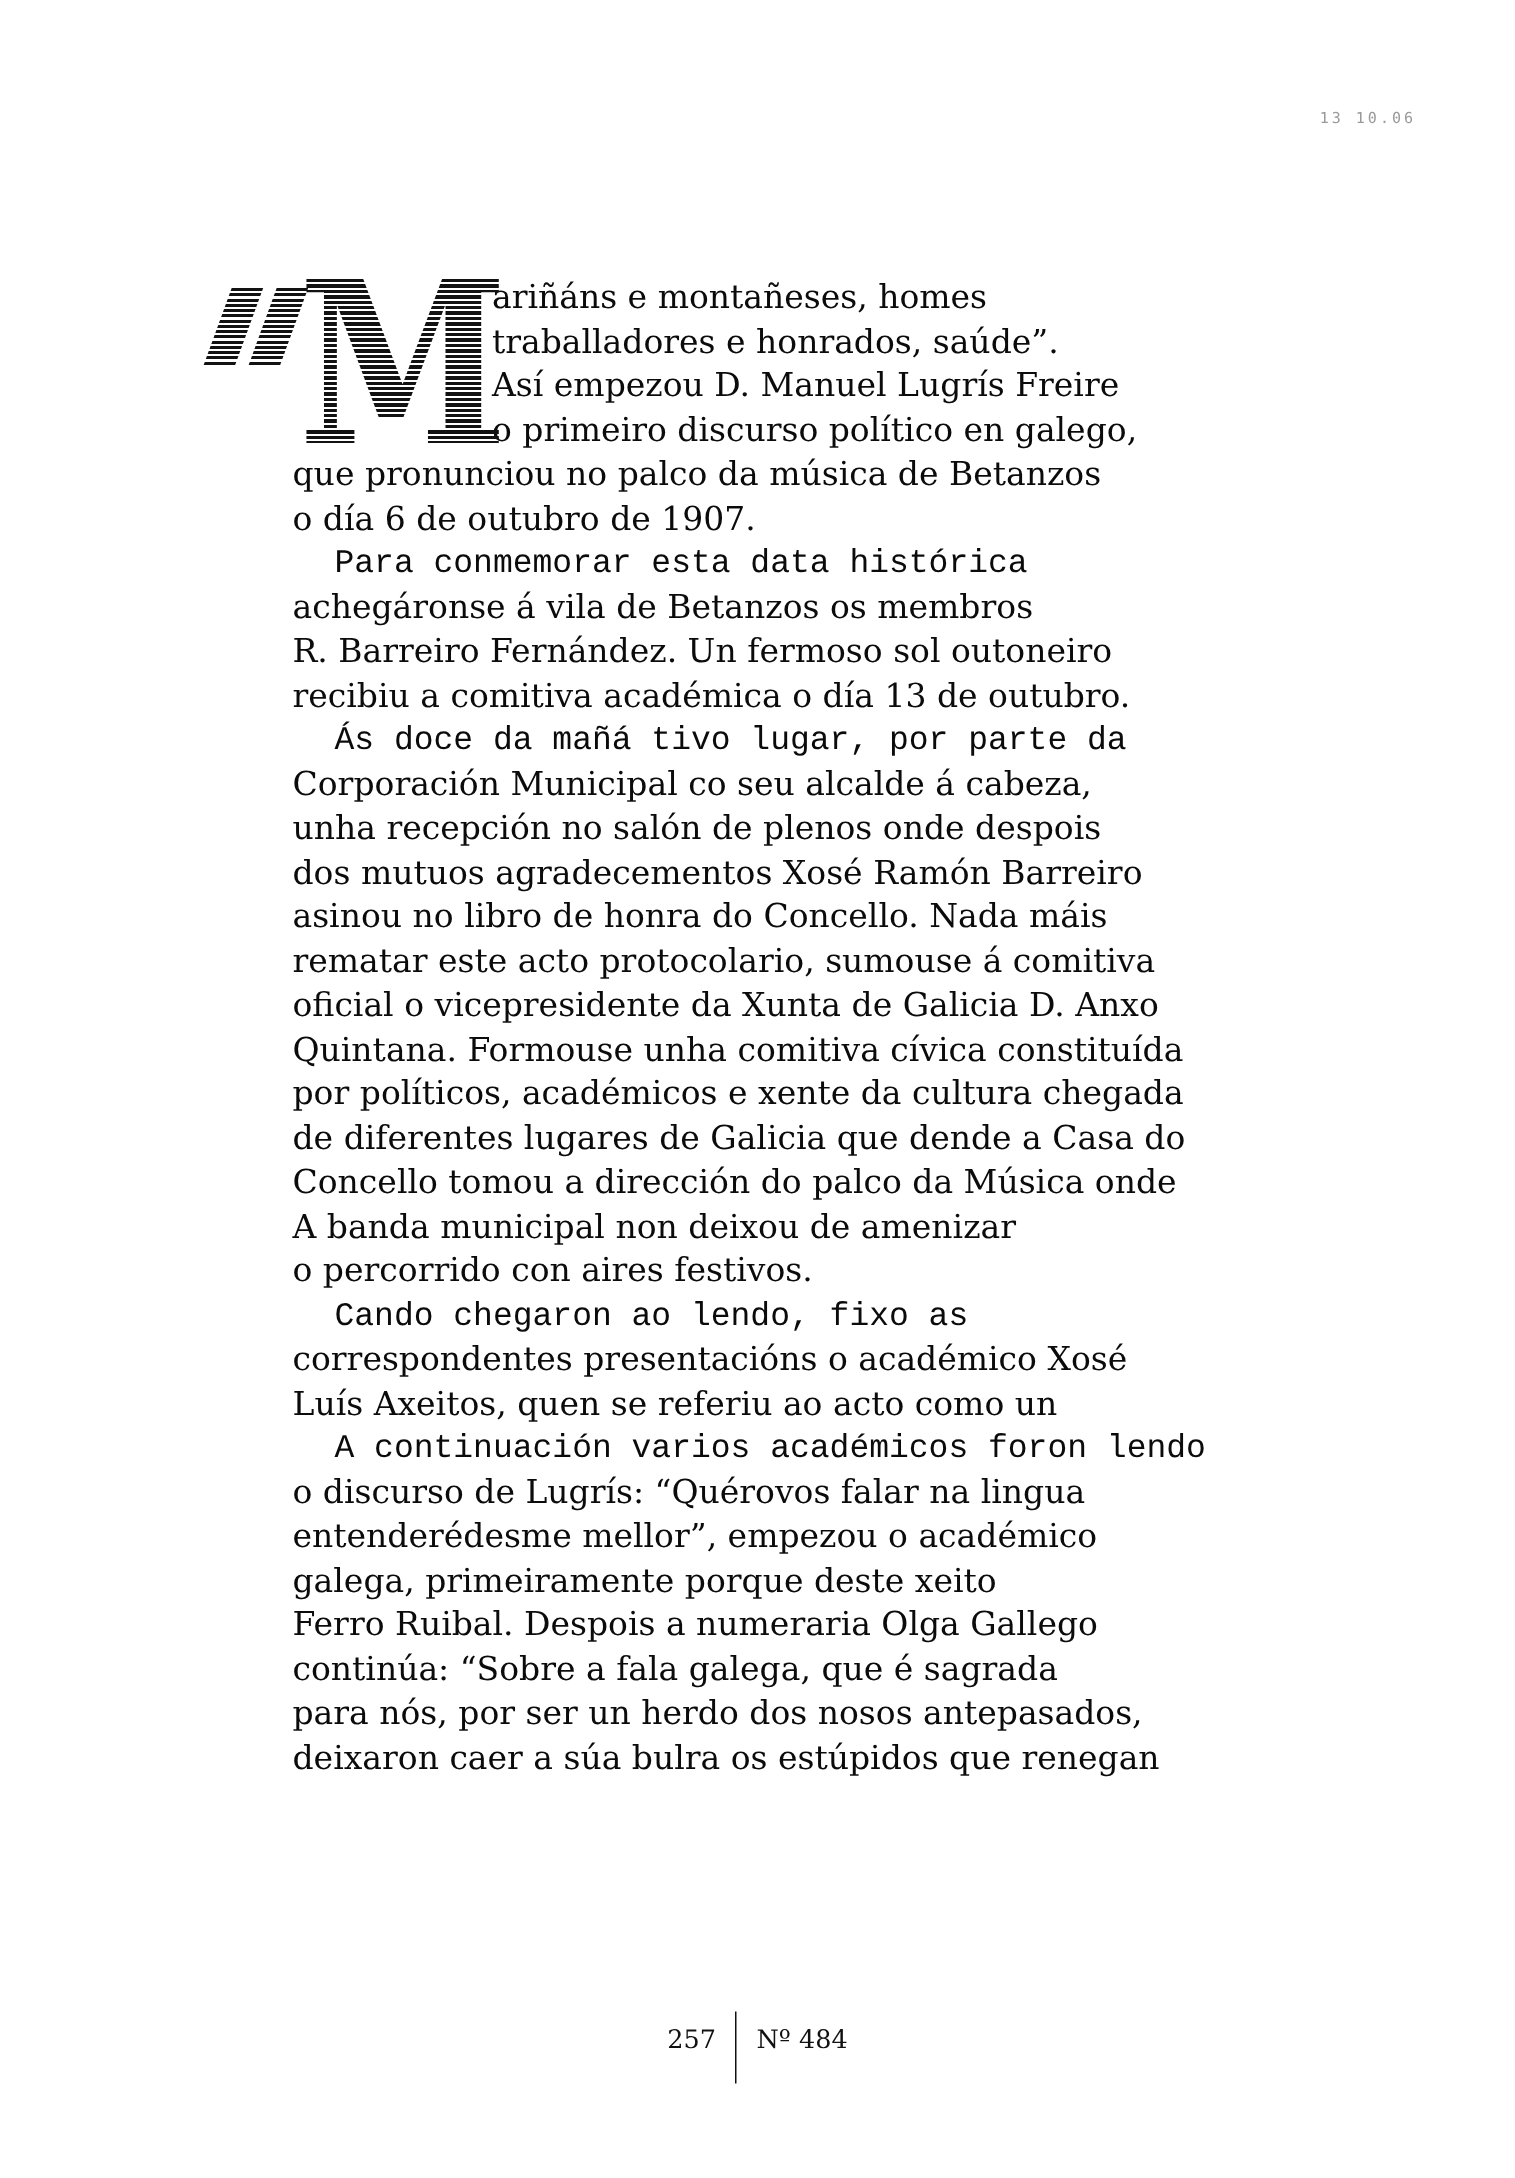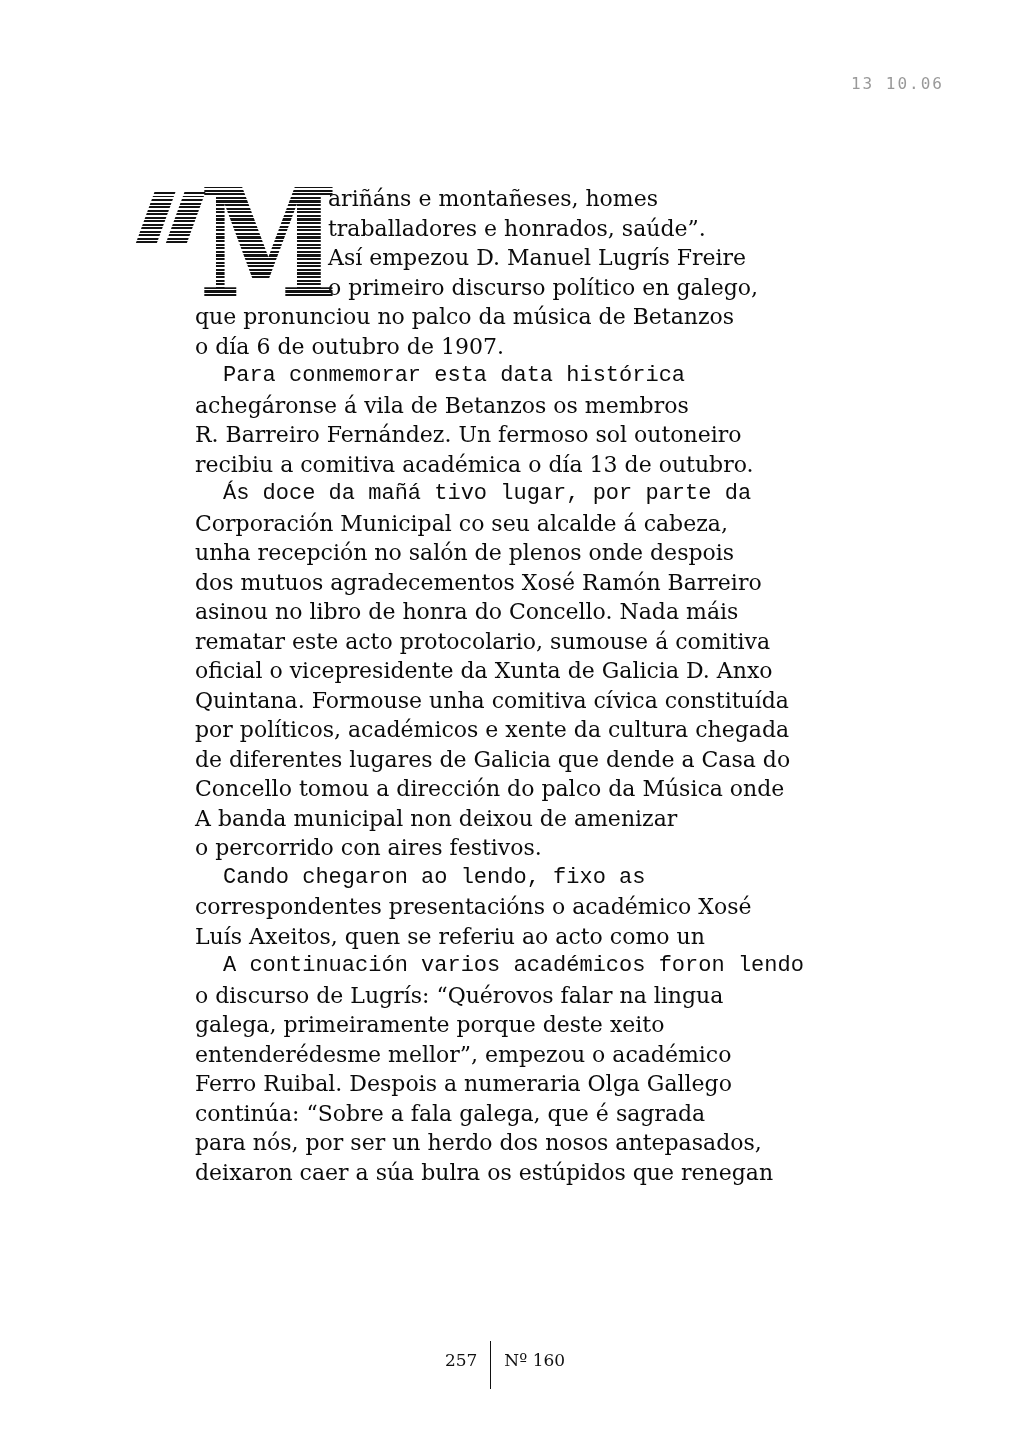"13 10.06" .header-mark { font-size: 16px -> 10px }
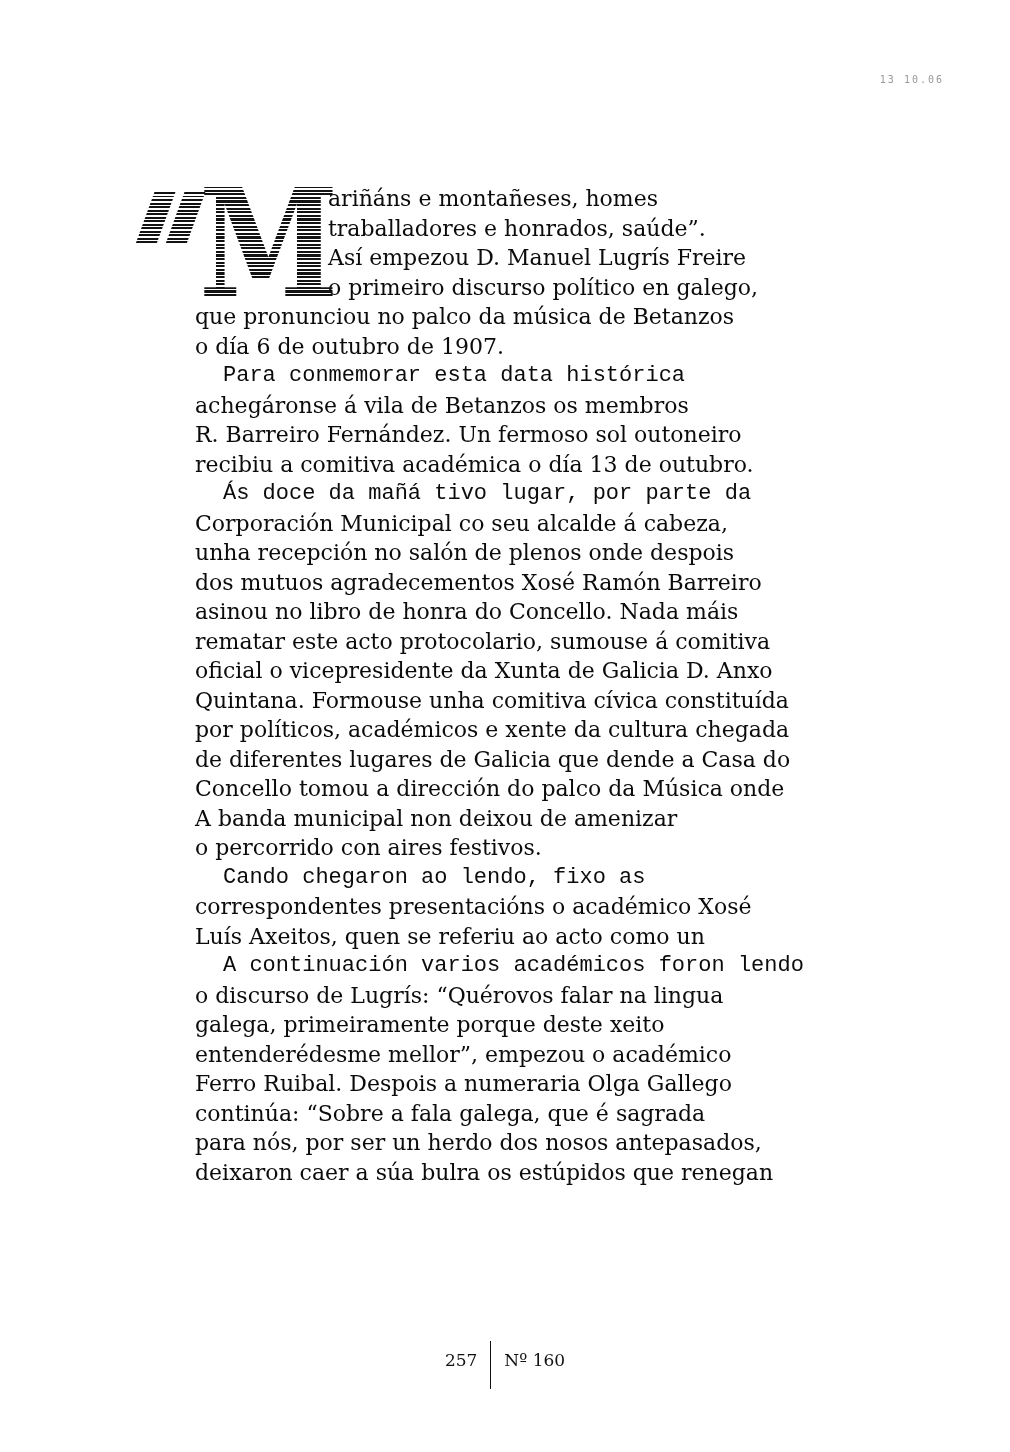"galega, primeiramente porque deste xeito" div.line { order: before "entenderédesme mellor”, empezou o" -> after "entenderédesme mellor”, empezou o" }
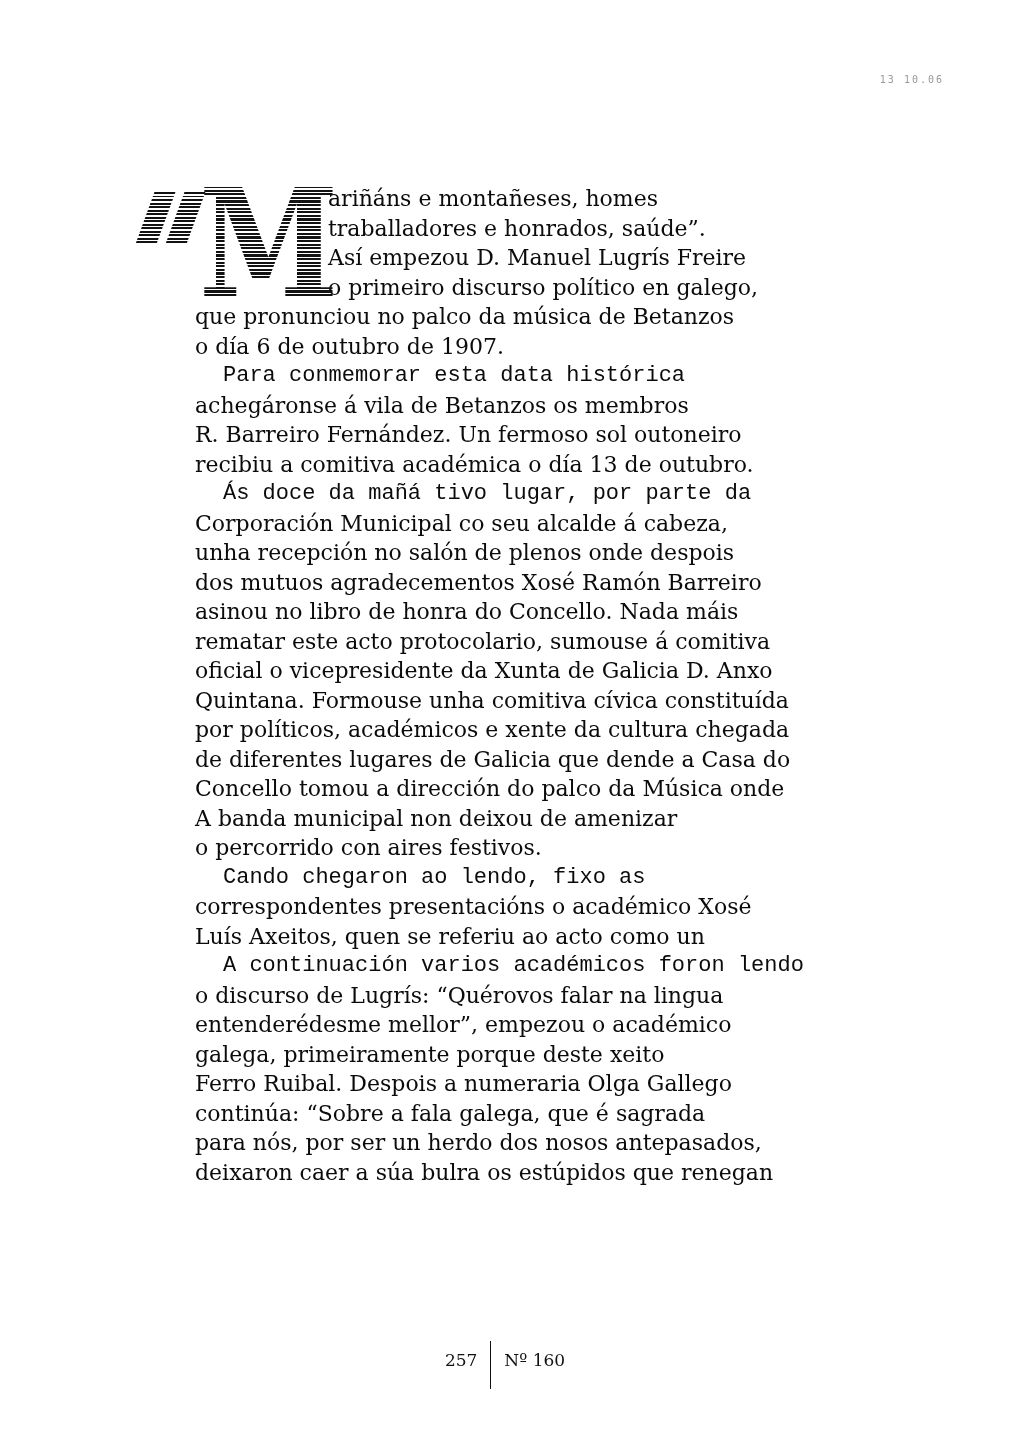"Nº 160" span { text: 160 -> 484 }
